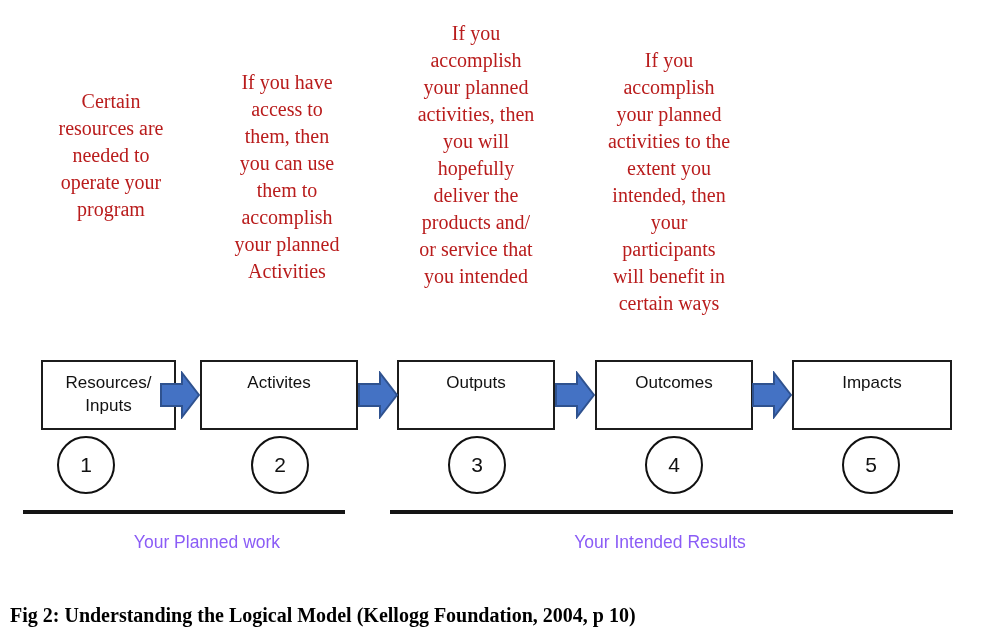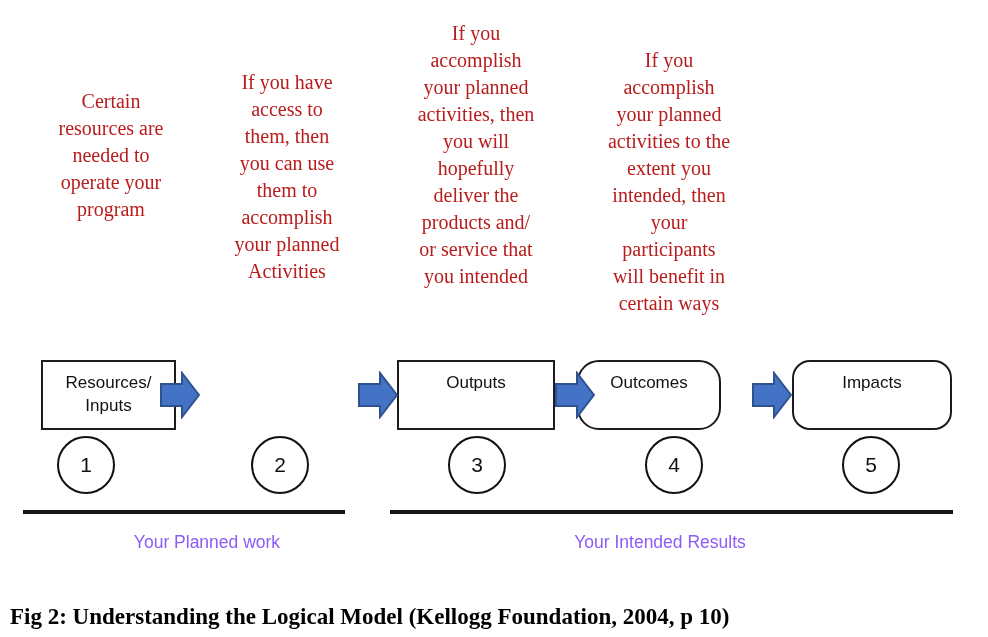"Activites" div.stage-box { html: none -> <div> <span>Activites</span> </div> }
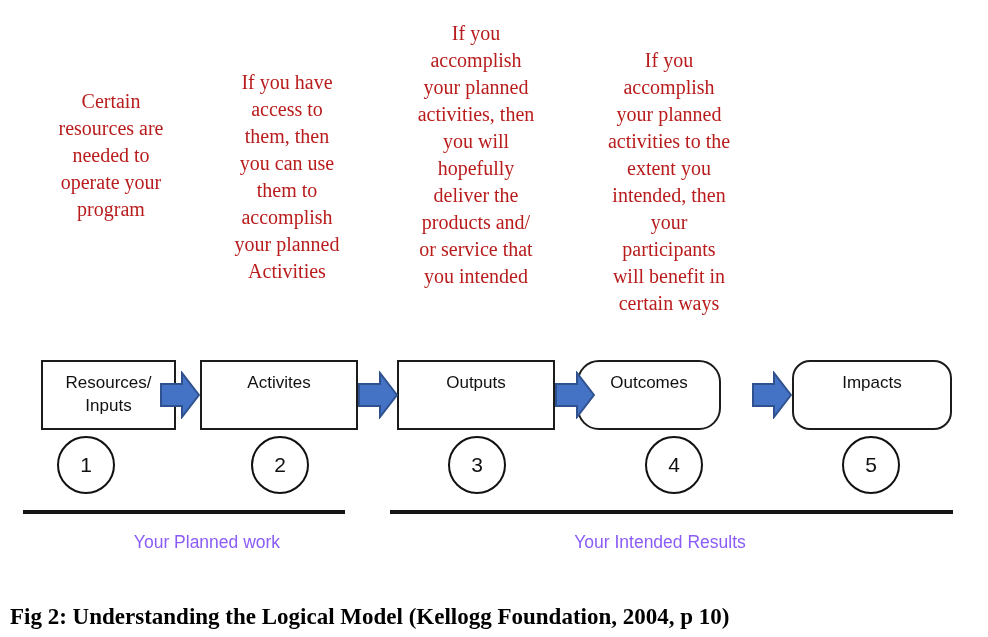"Outcomes" div.stage-box { border-radius: 22px -> none; left: 577px -> 595px; width: 144px -> 158px }
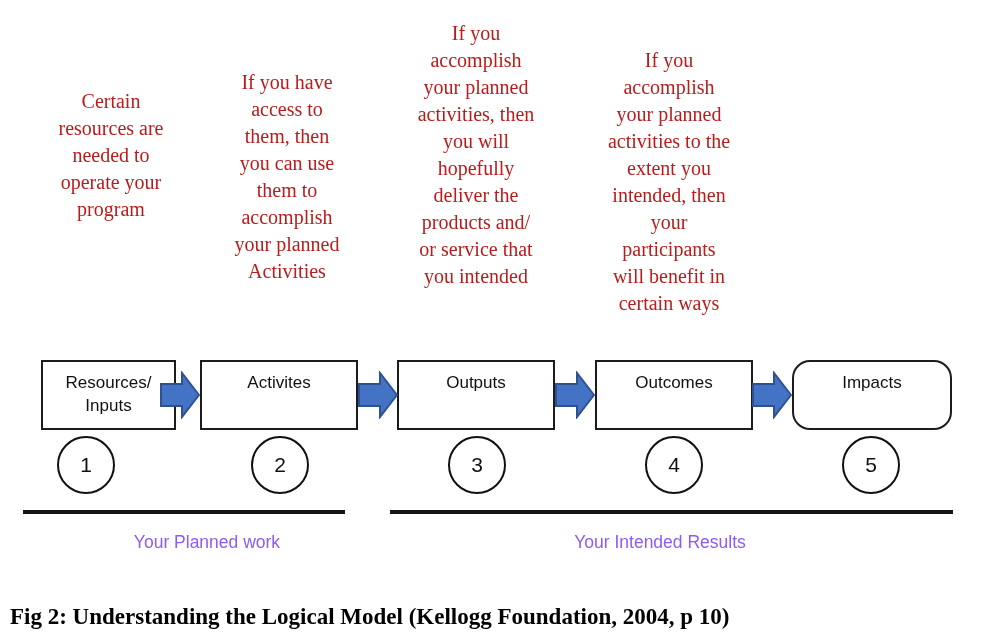"Impacts" div.stage-box { border-radius: 18px -> none }
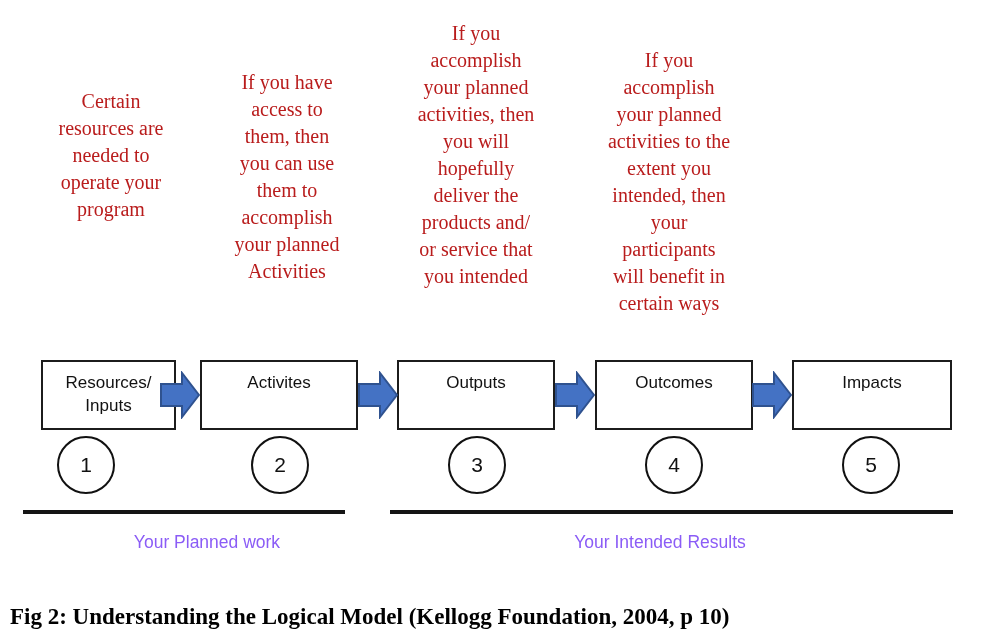"Fig 2: Understanding the Logical" .caption { font-size: 23px -> 20px }
